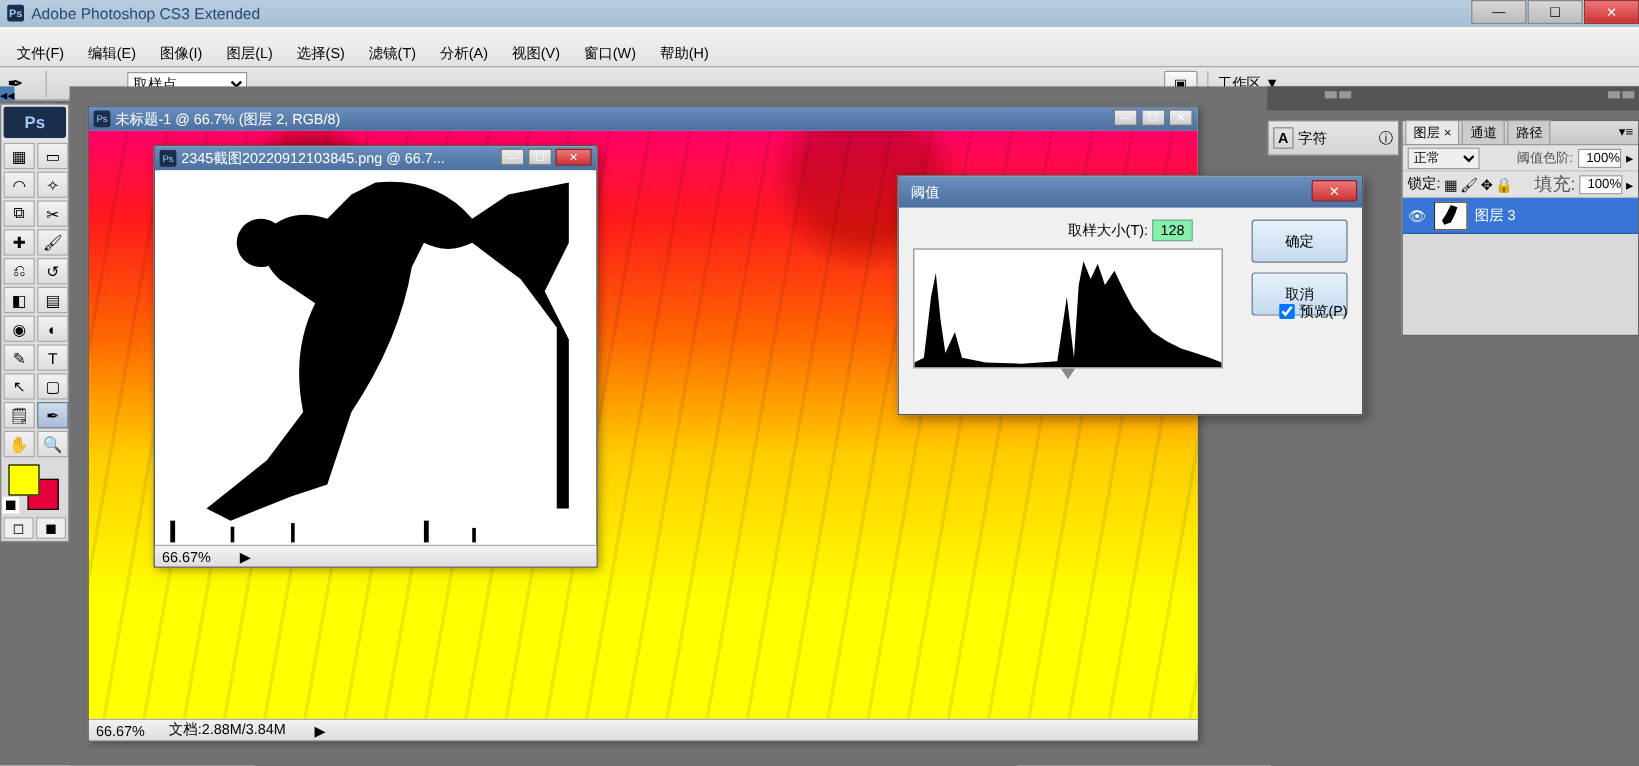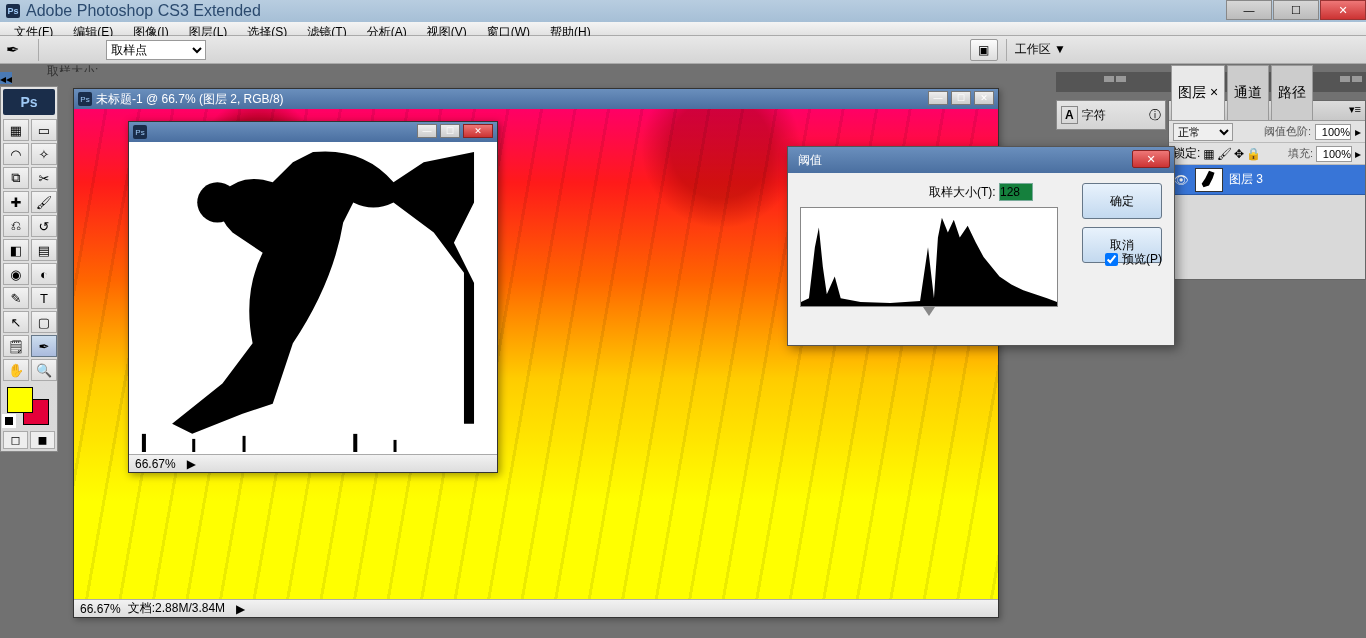"Adobe Photoshop CS3 Extended" .titlebar .title-text { font-size: 16px -> 13px }
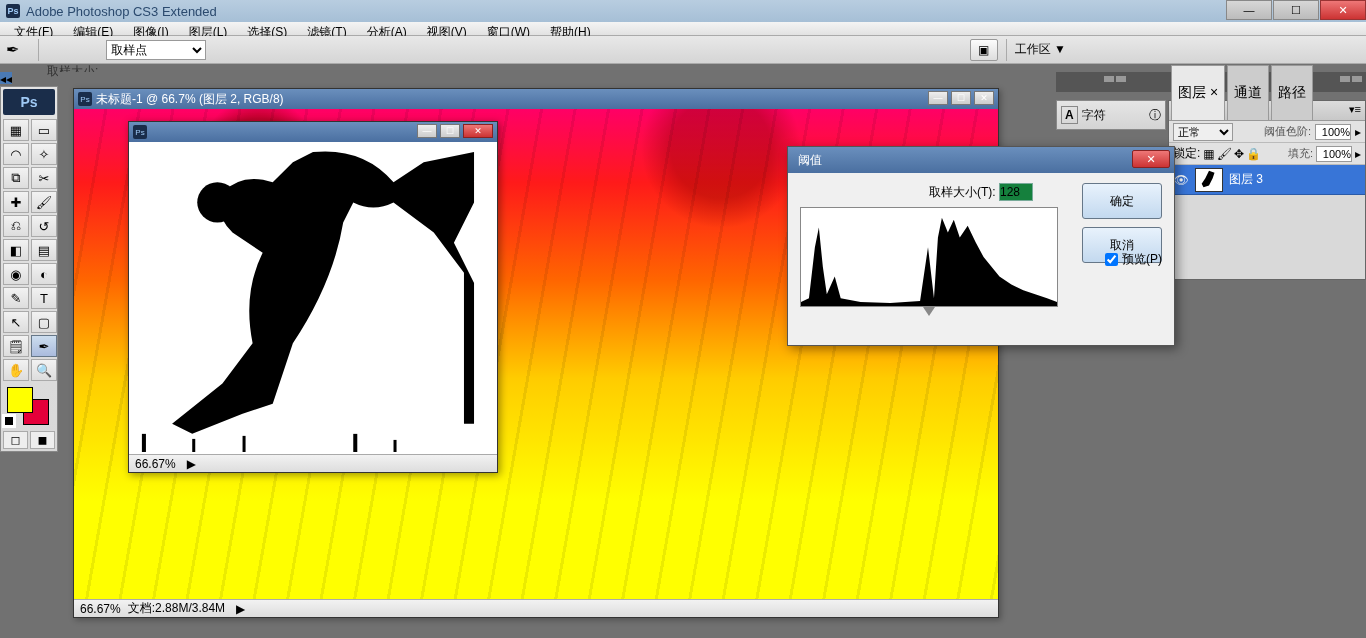"文件(F)" .menubar { align-items: flex-start -> flex-end; height: 14px -> 34px }
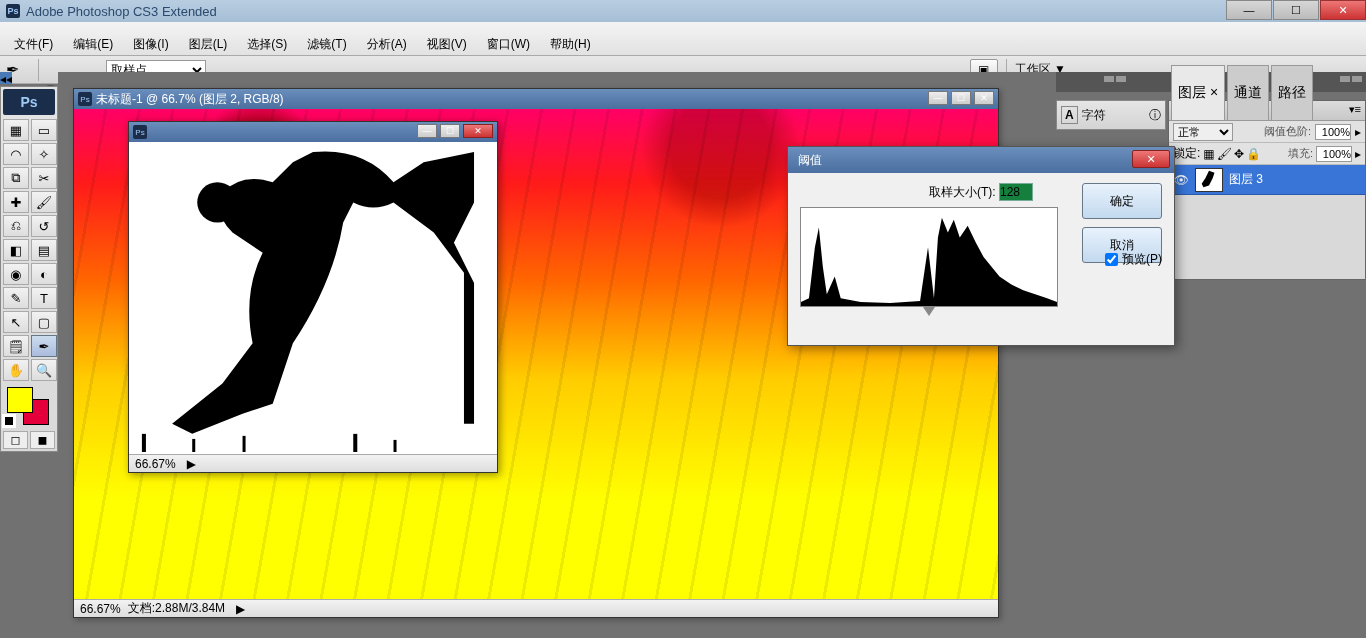"图层 ×" .lp-tab { font-size: 14px -> 11px; padding: 18px 6px -> 2px 6px }
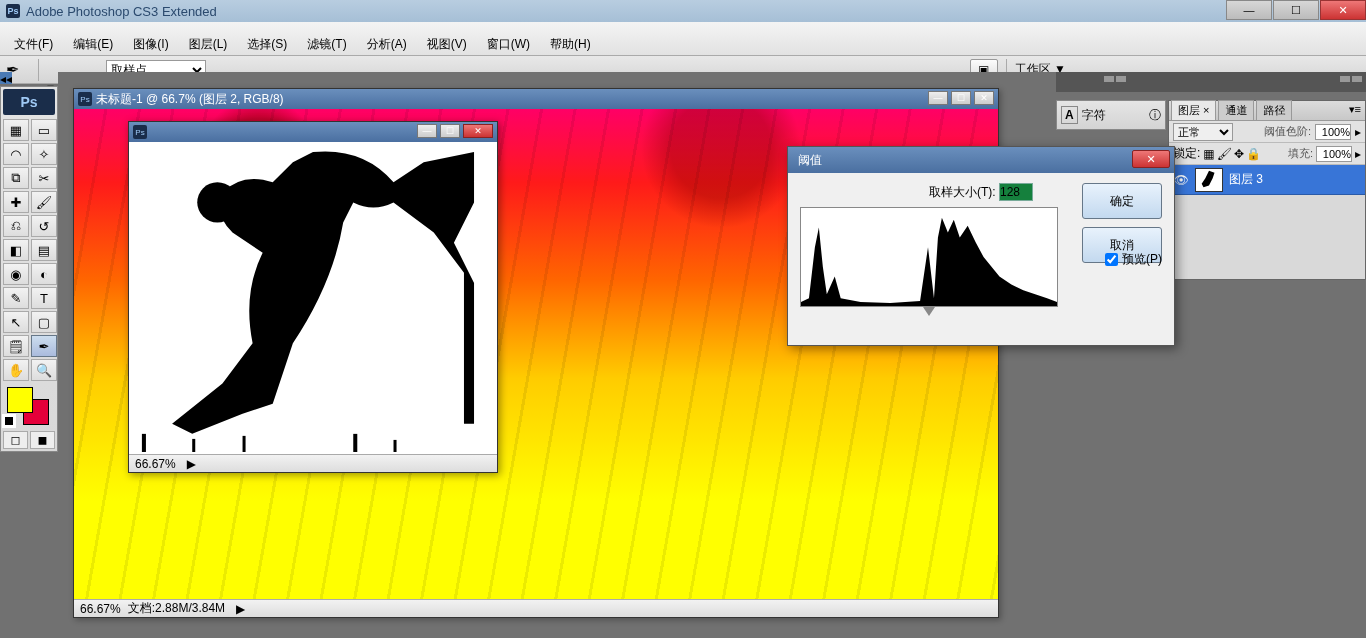"2345截图20220912103845.png @ 66.7..." span { html: none -> <span>2345截图20220912103845.png @ 66.7...</span> }
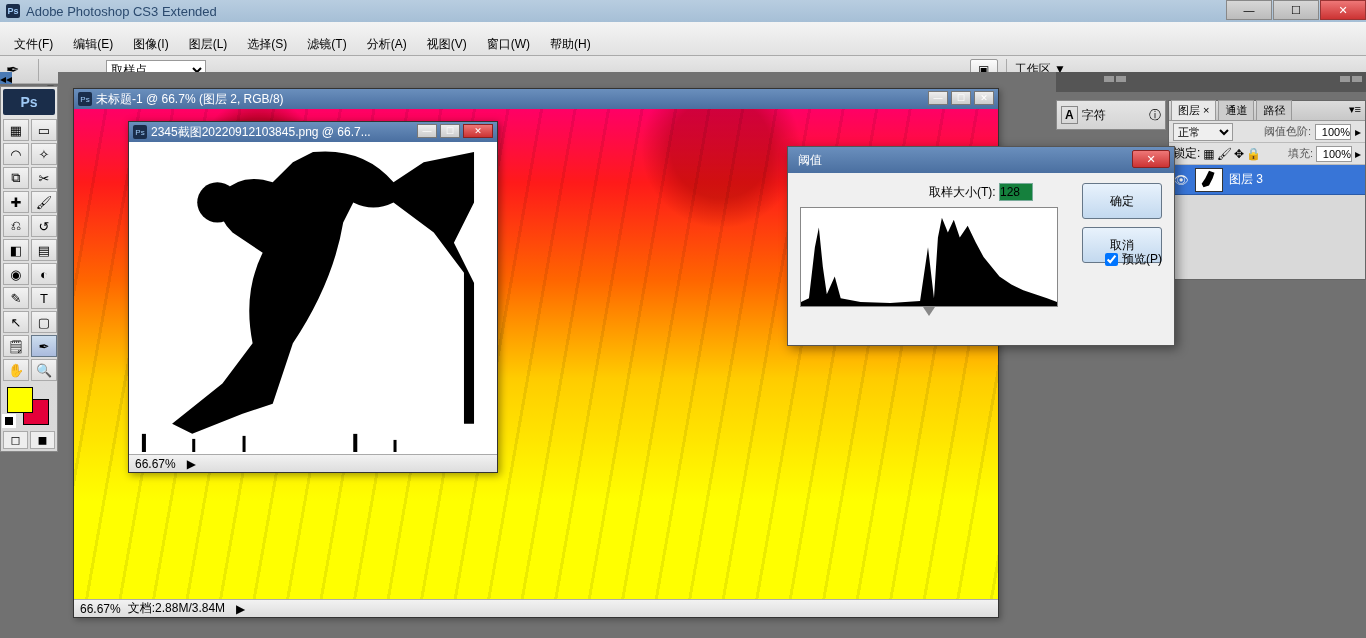"阈值" .dialog { left: 787px -> 748px }
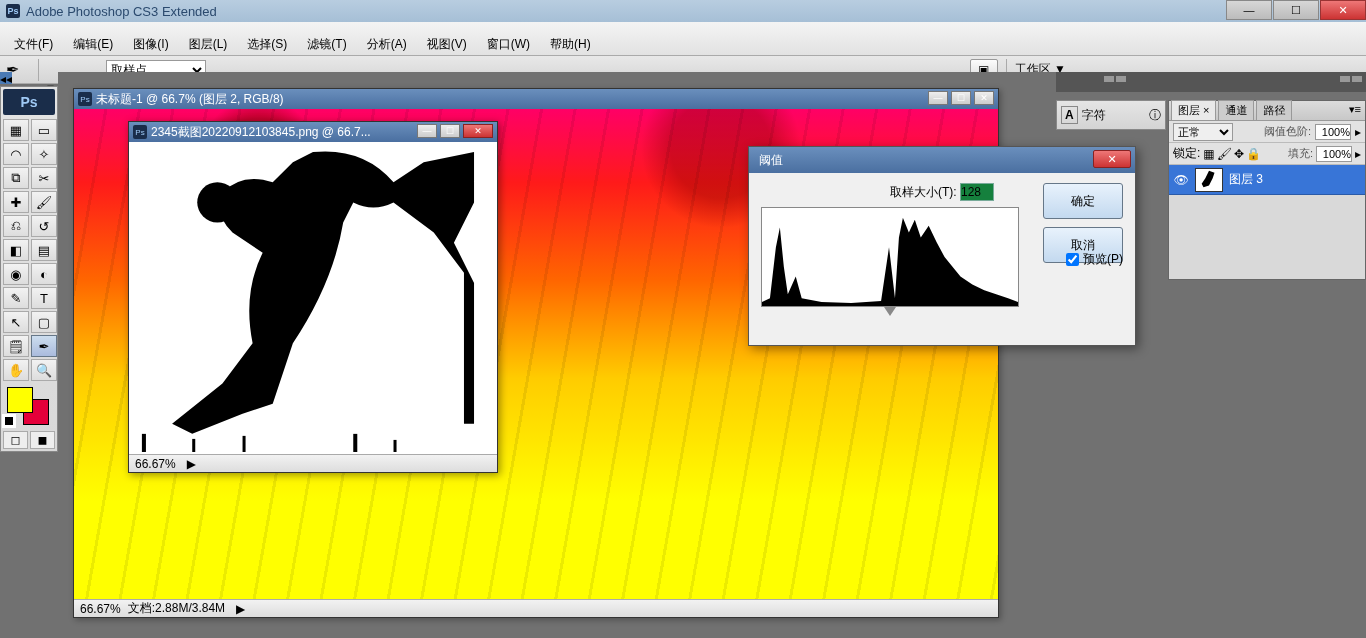"填充:" .lp-row2 .fill-lbl { font-size: 11px -> 15px }
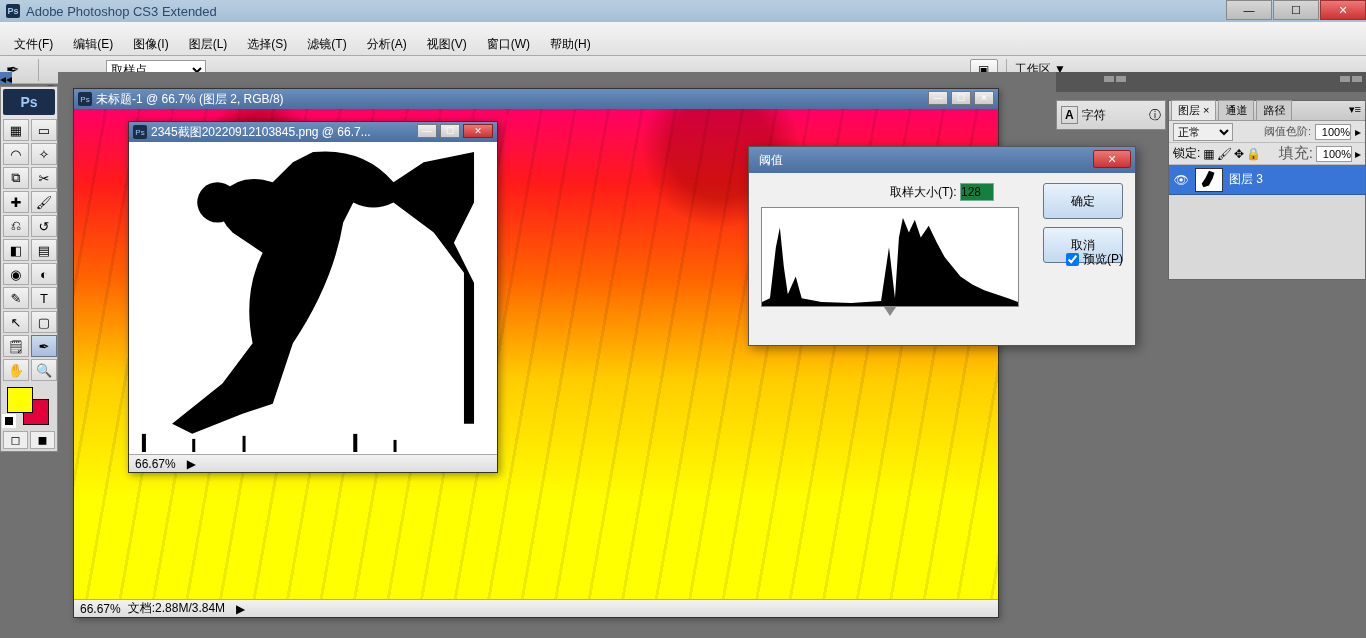"128" .thresh-row input { background: #15803d -> #86efac; text-align: none -> center }
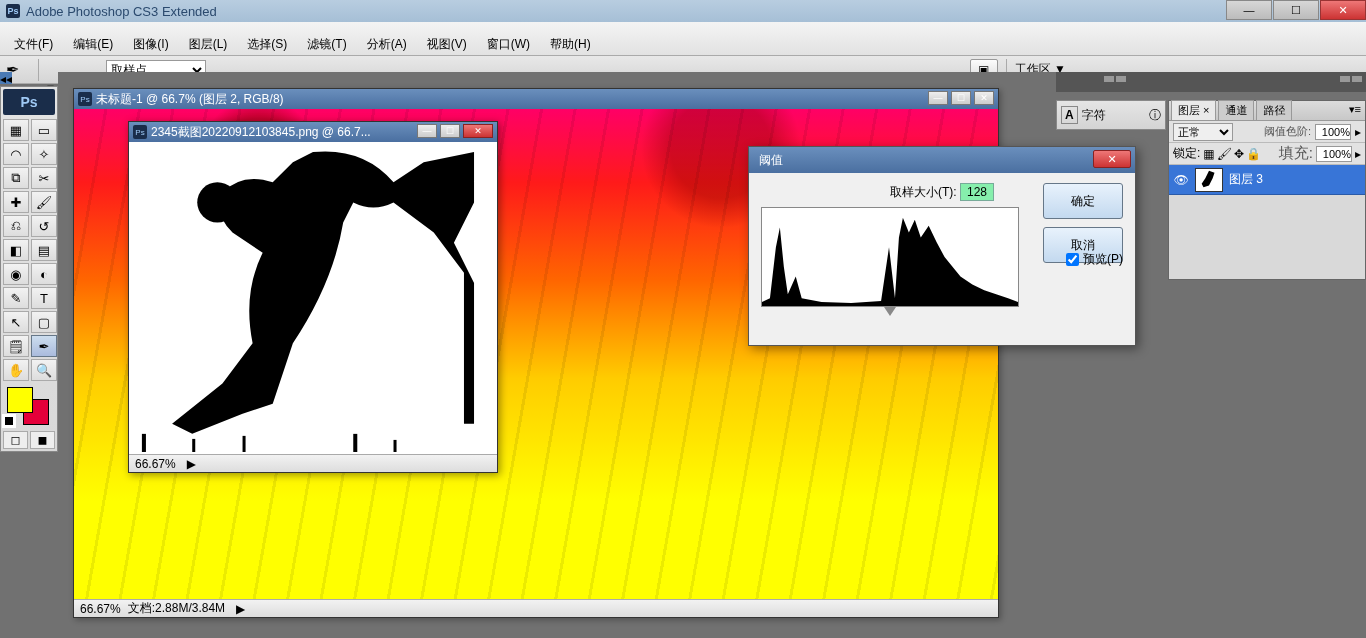"66.67%" .dstatus { gap: 7px -> 20px }
